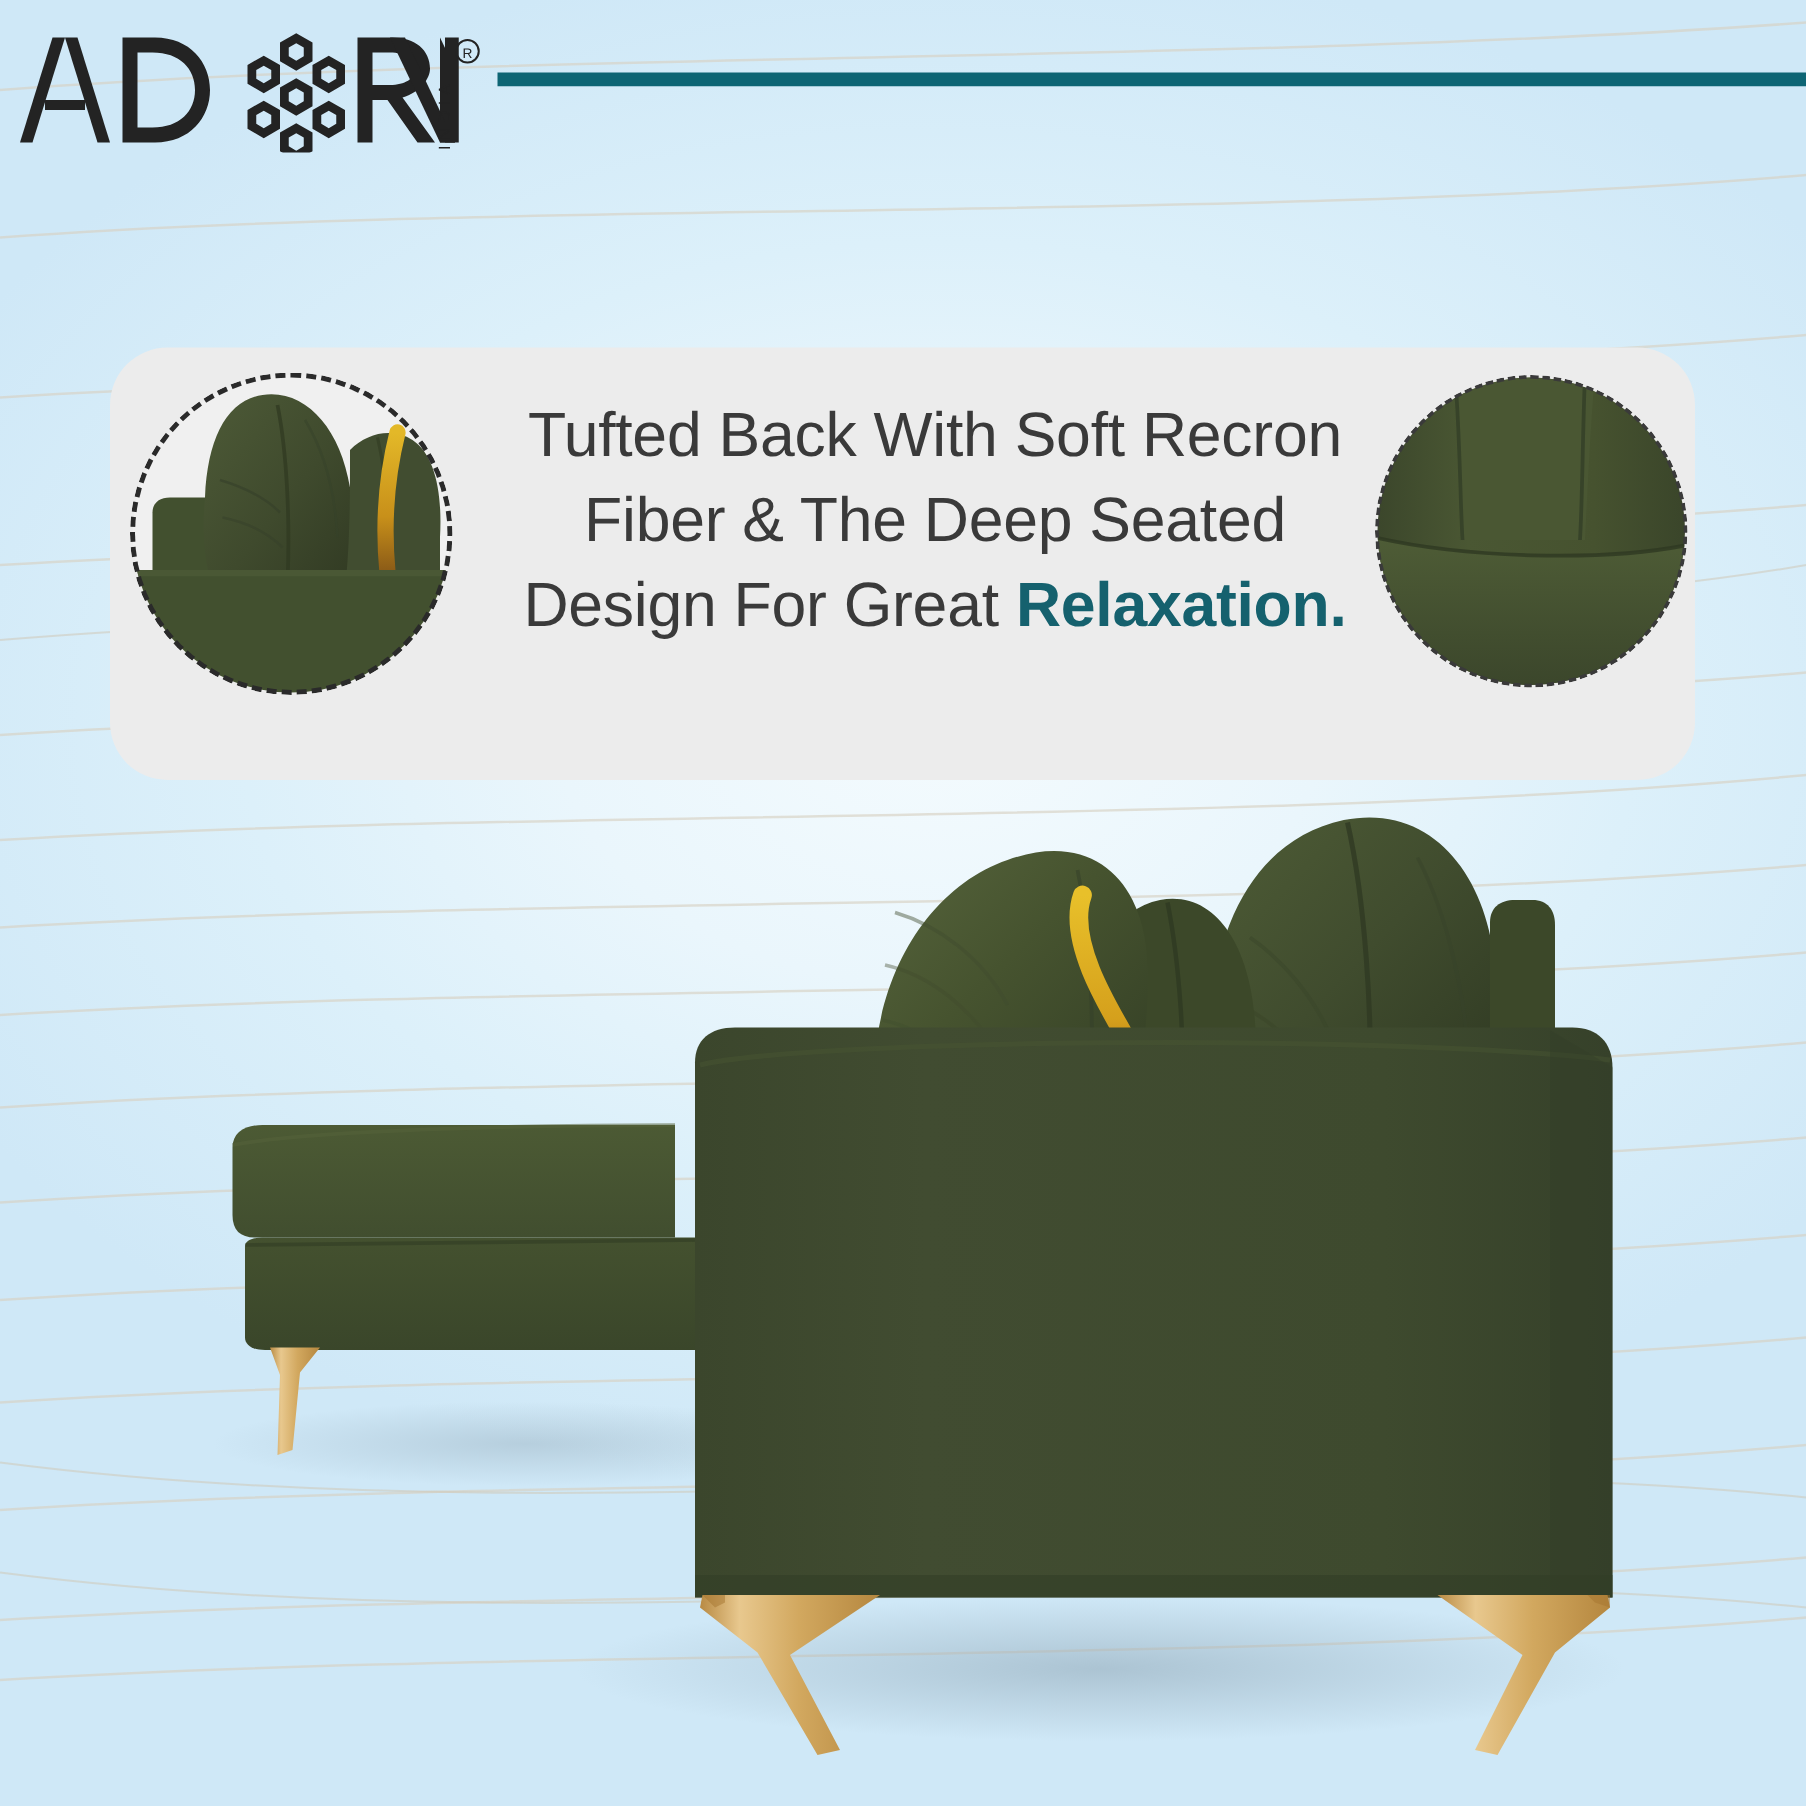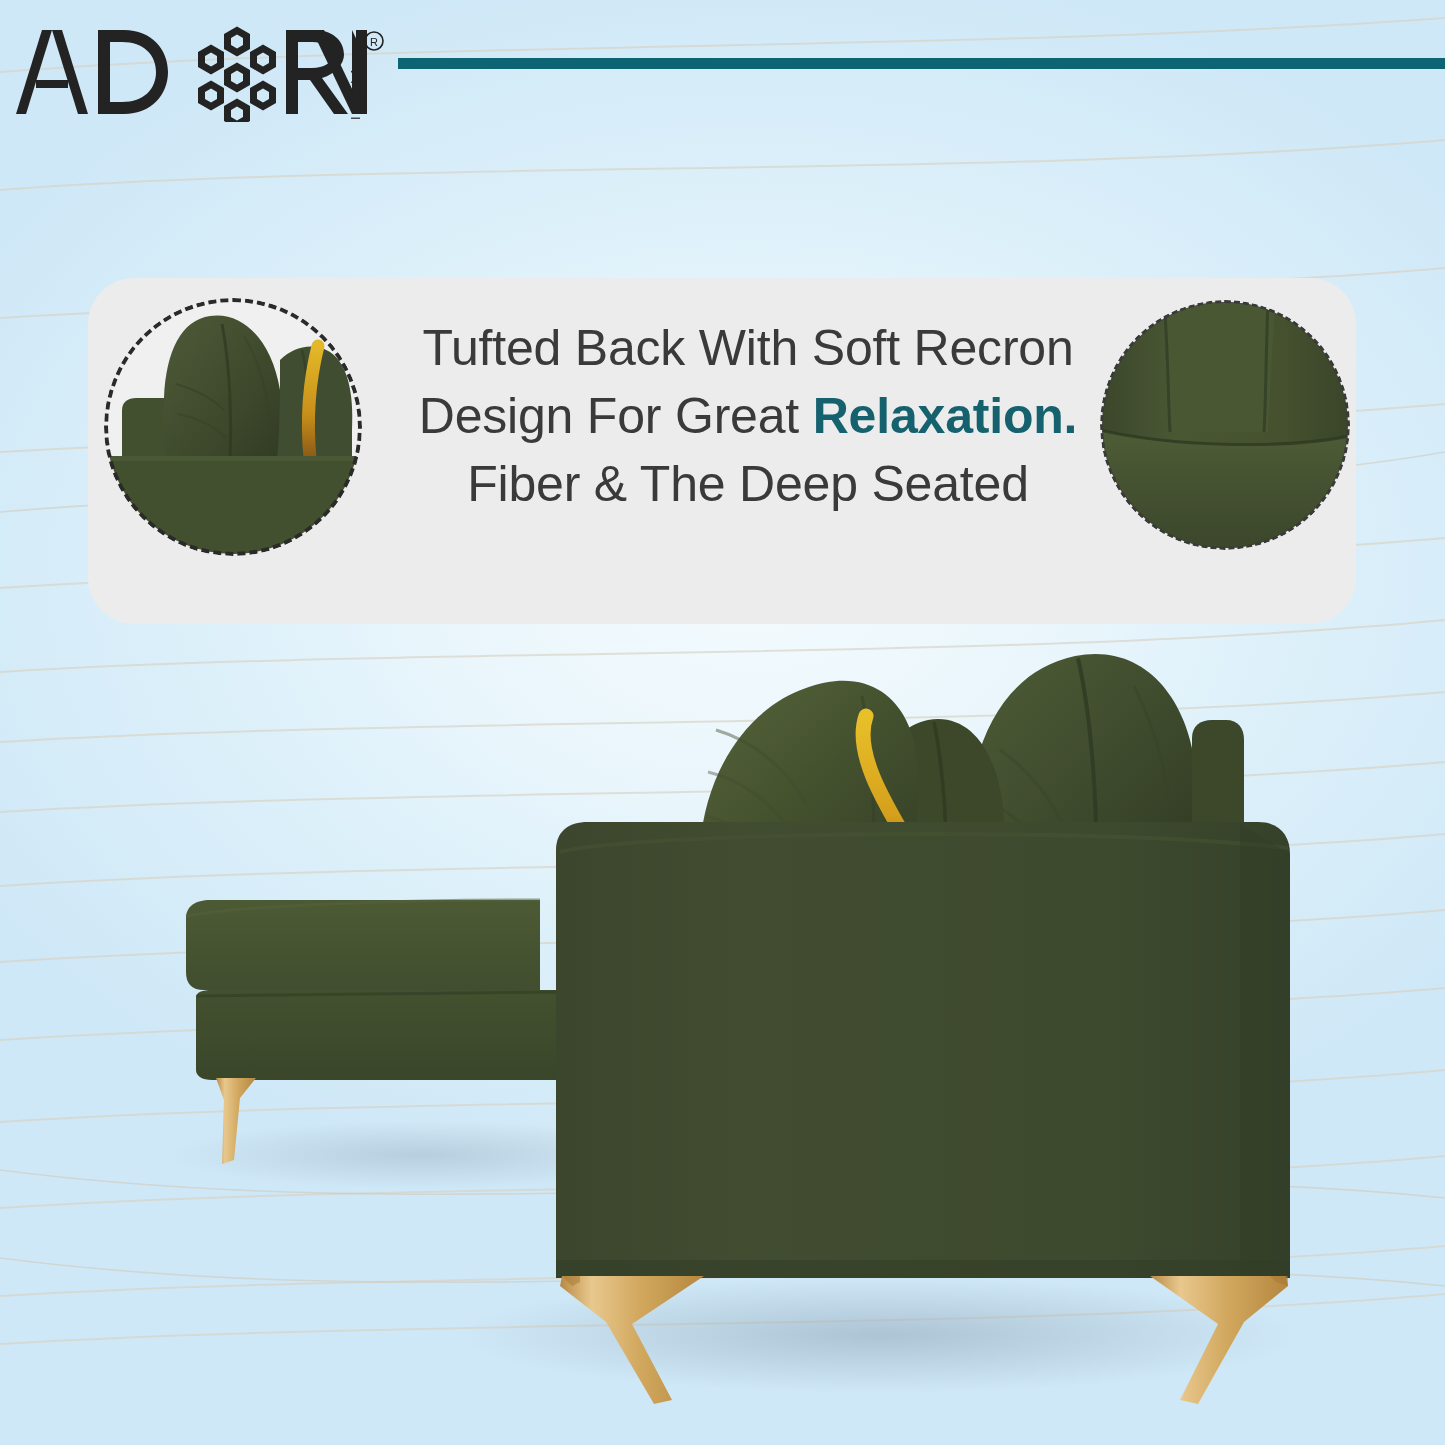"Design For Great Relaxation." div { order: before "Fiber & The Deep Seated" -> after "Fiber & The Deep Seated" }
